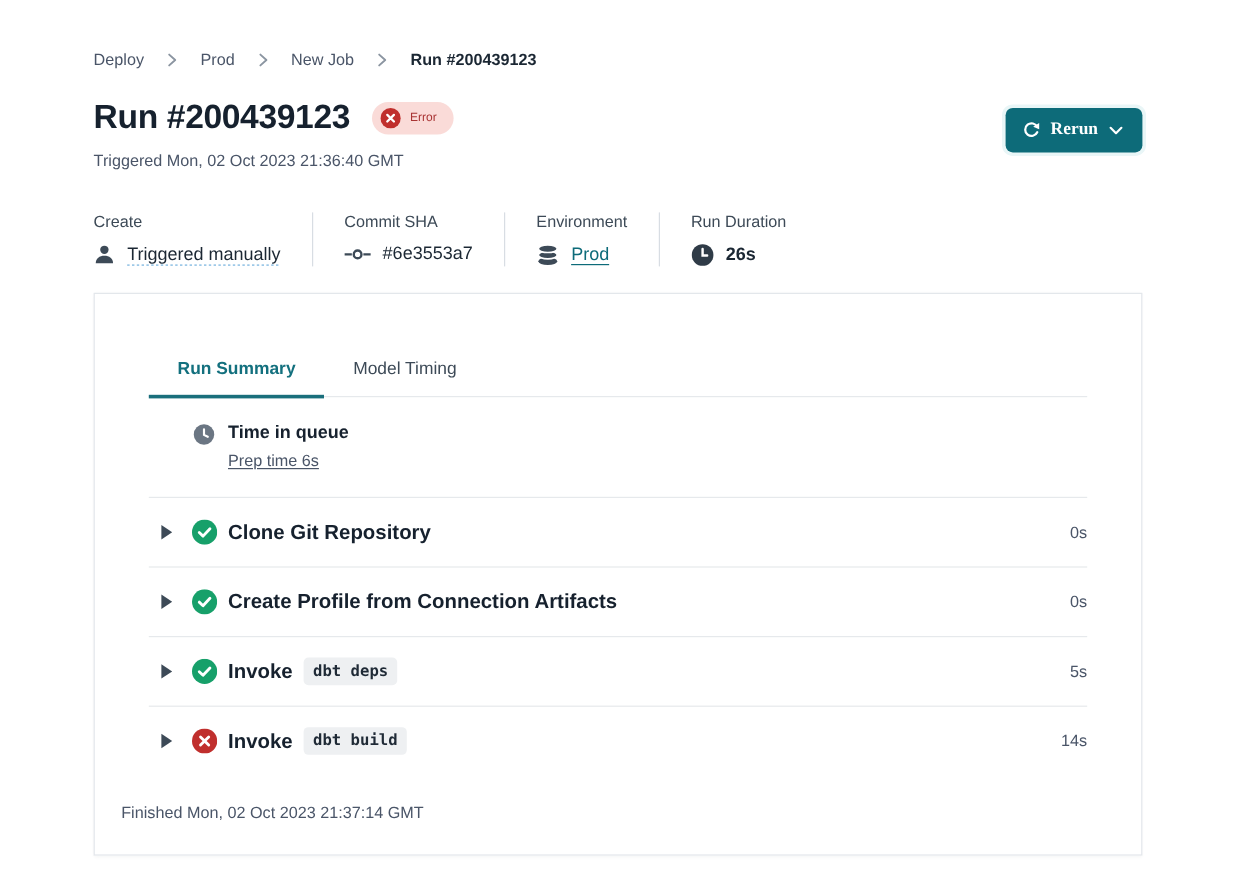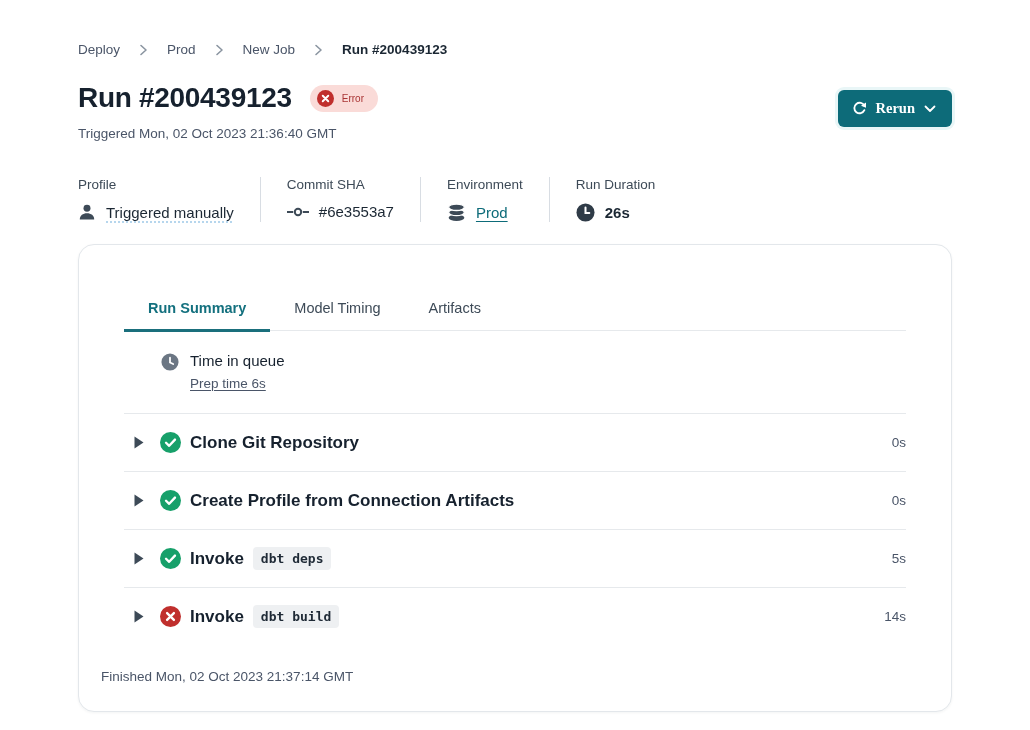"Profile" div.meta-label { text: Profile -> Create }
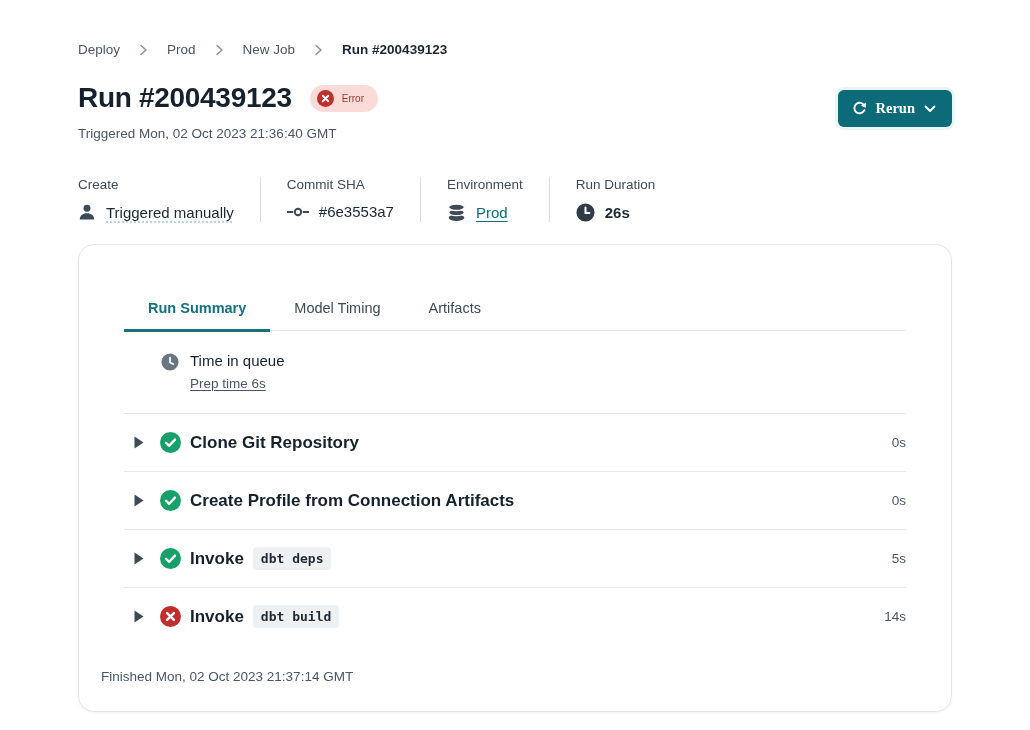"Run Summary" .card { border-radius: 16px -> 0 }
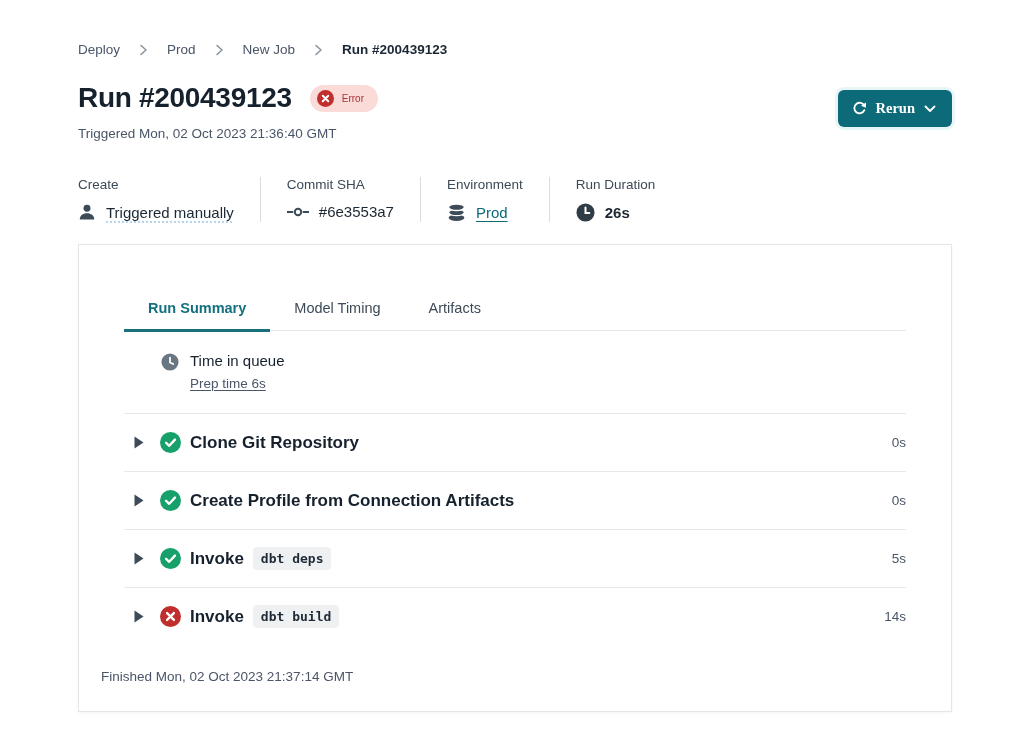"Artifacts" div.tab { html: <div>Artifacts</div> -> none }
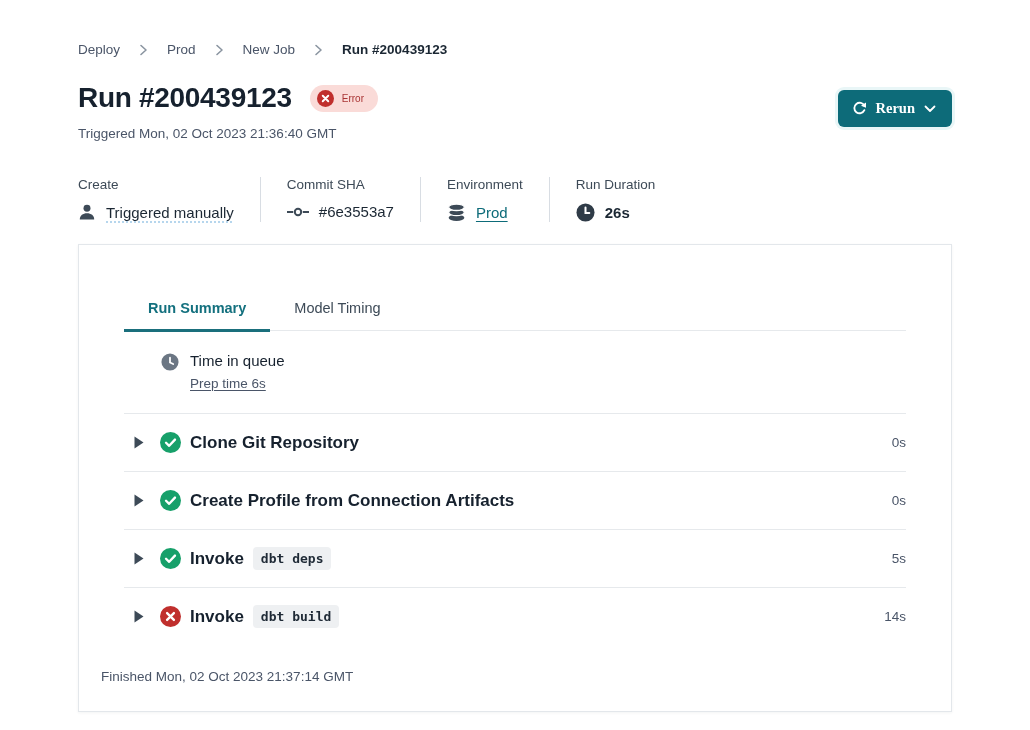"Time in queue" .queue-title { font-weight: 400 -> 700 }
